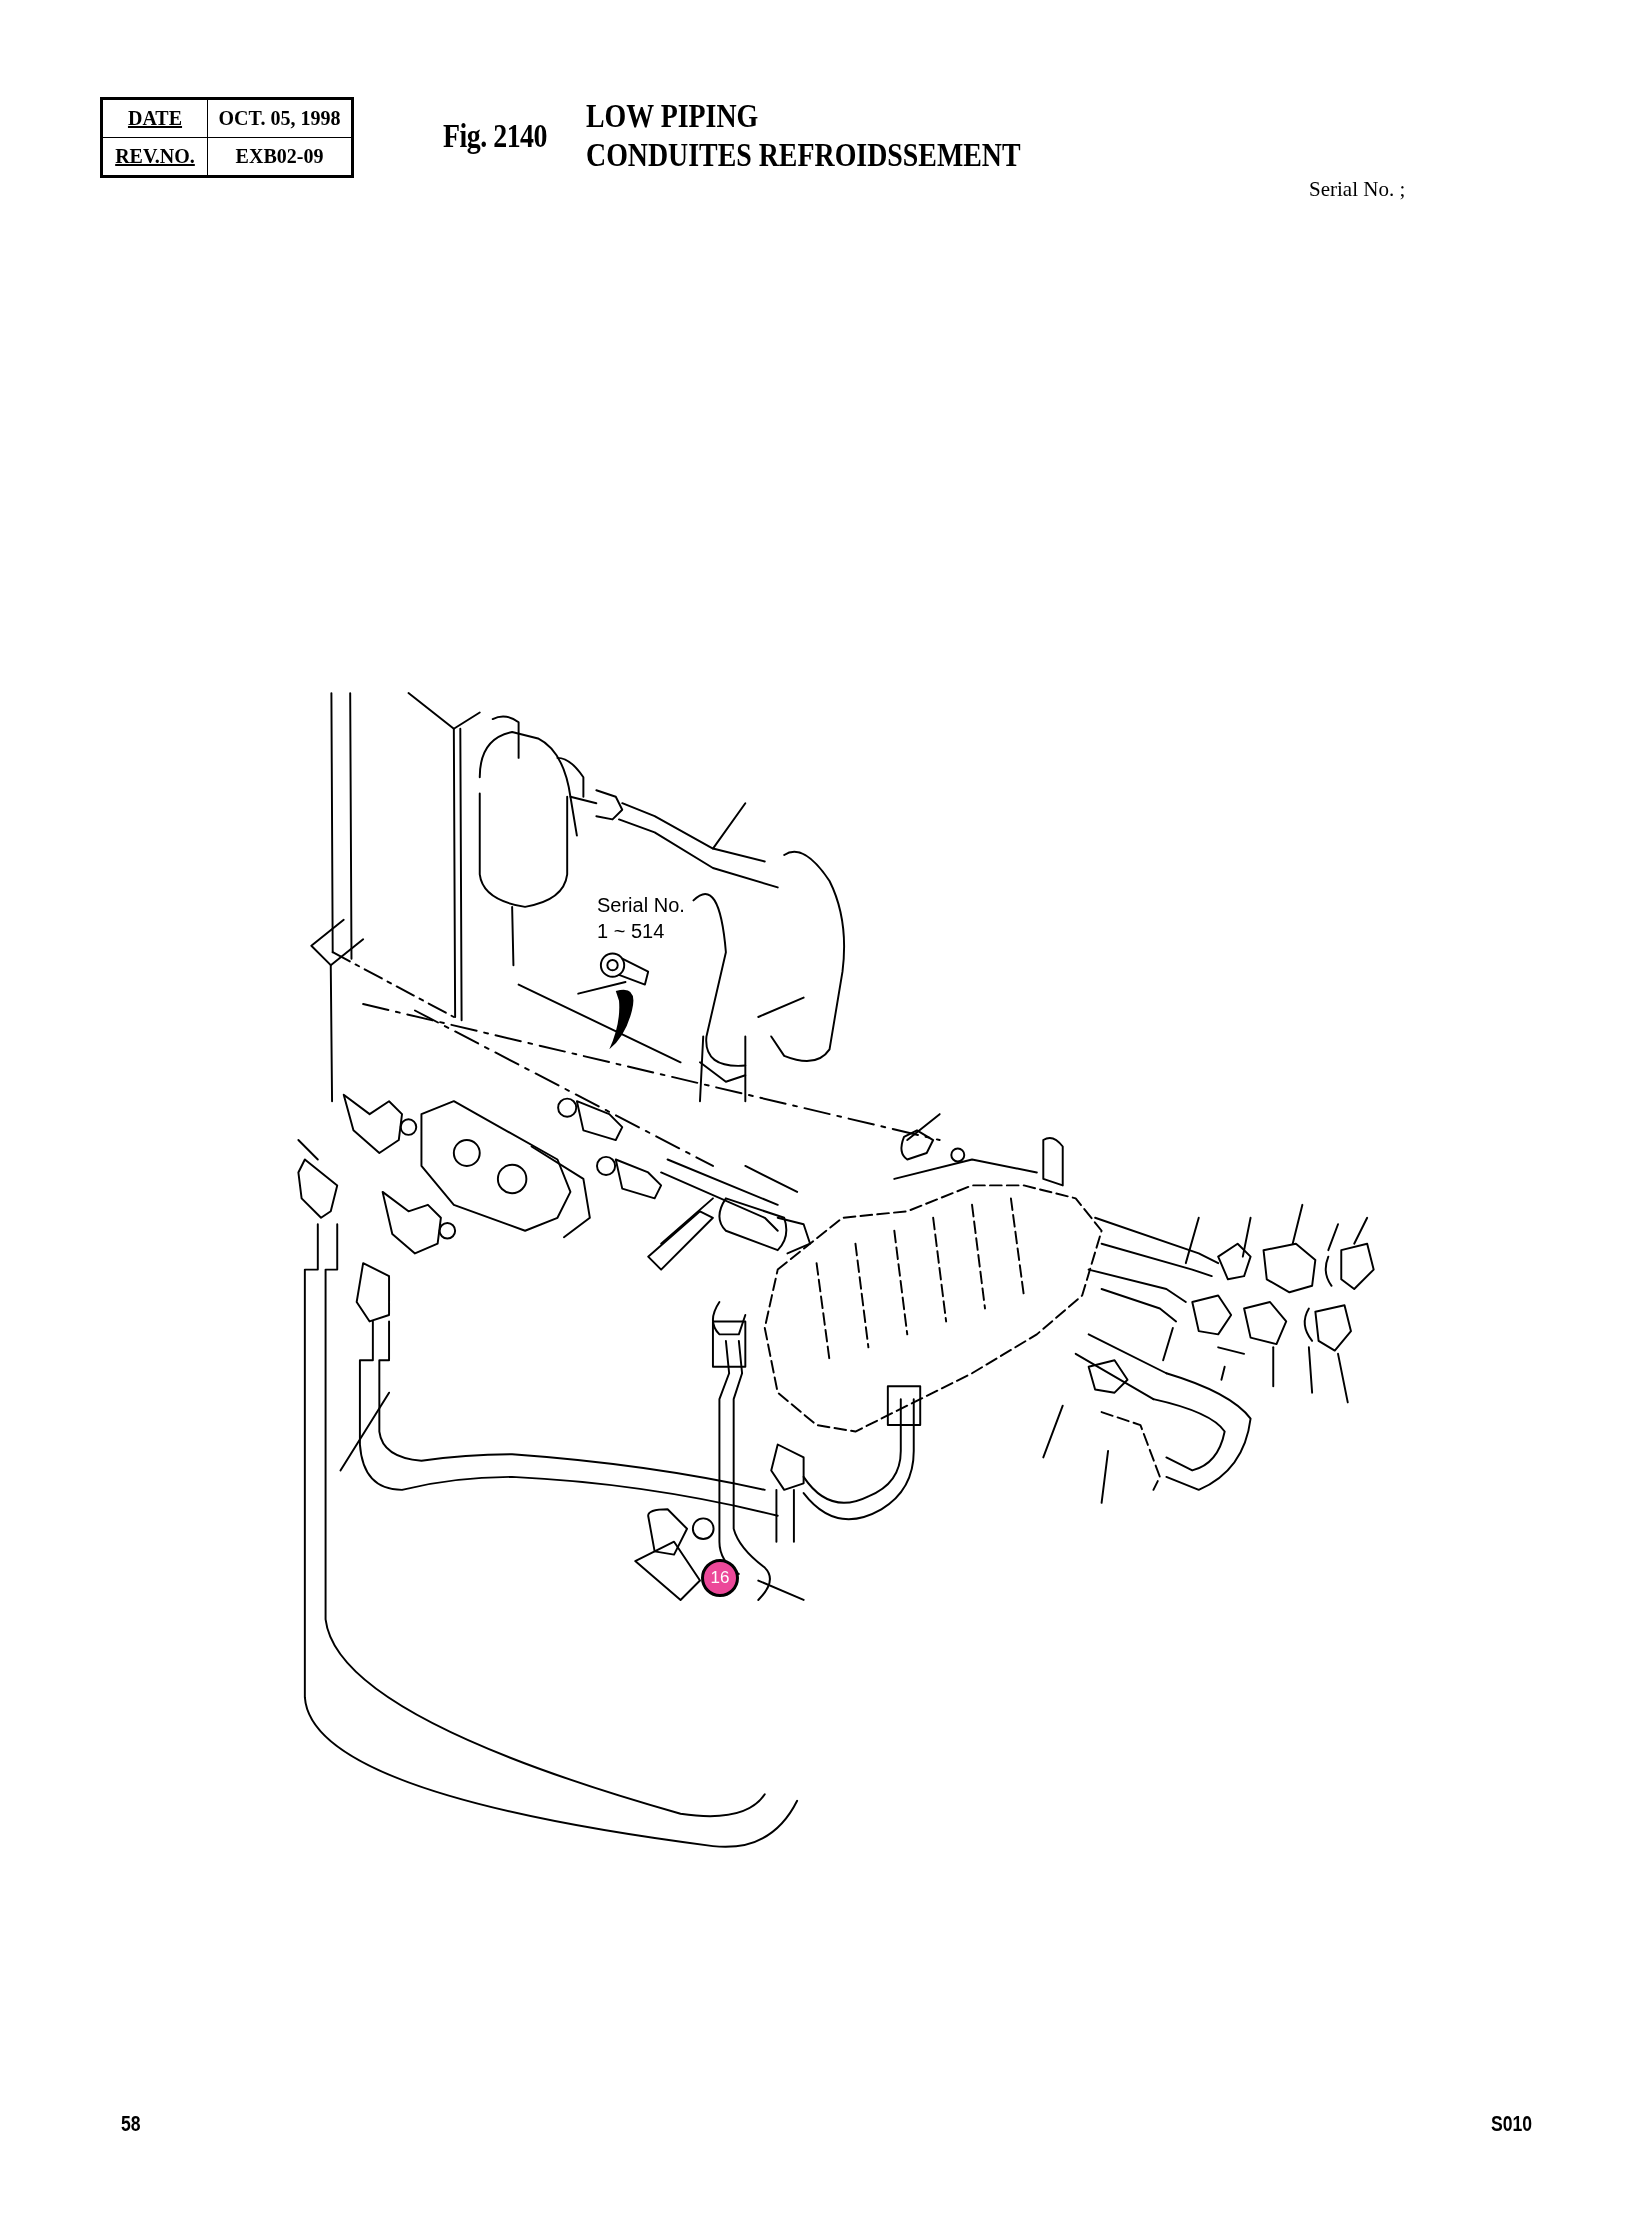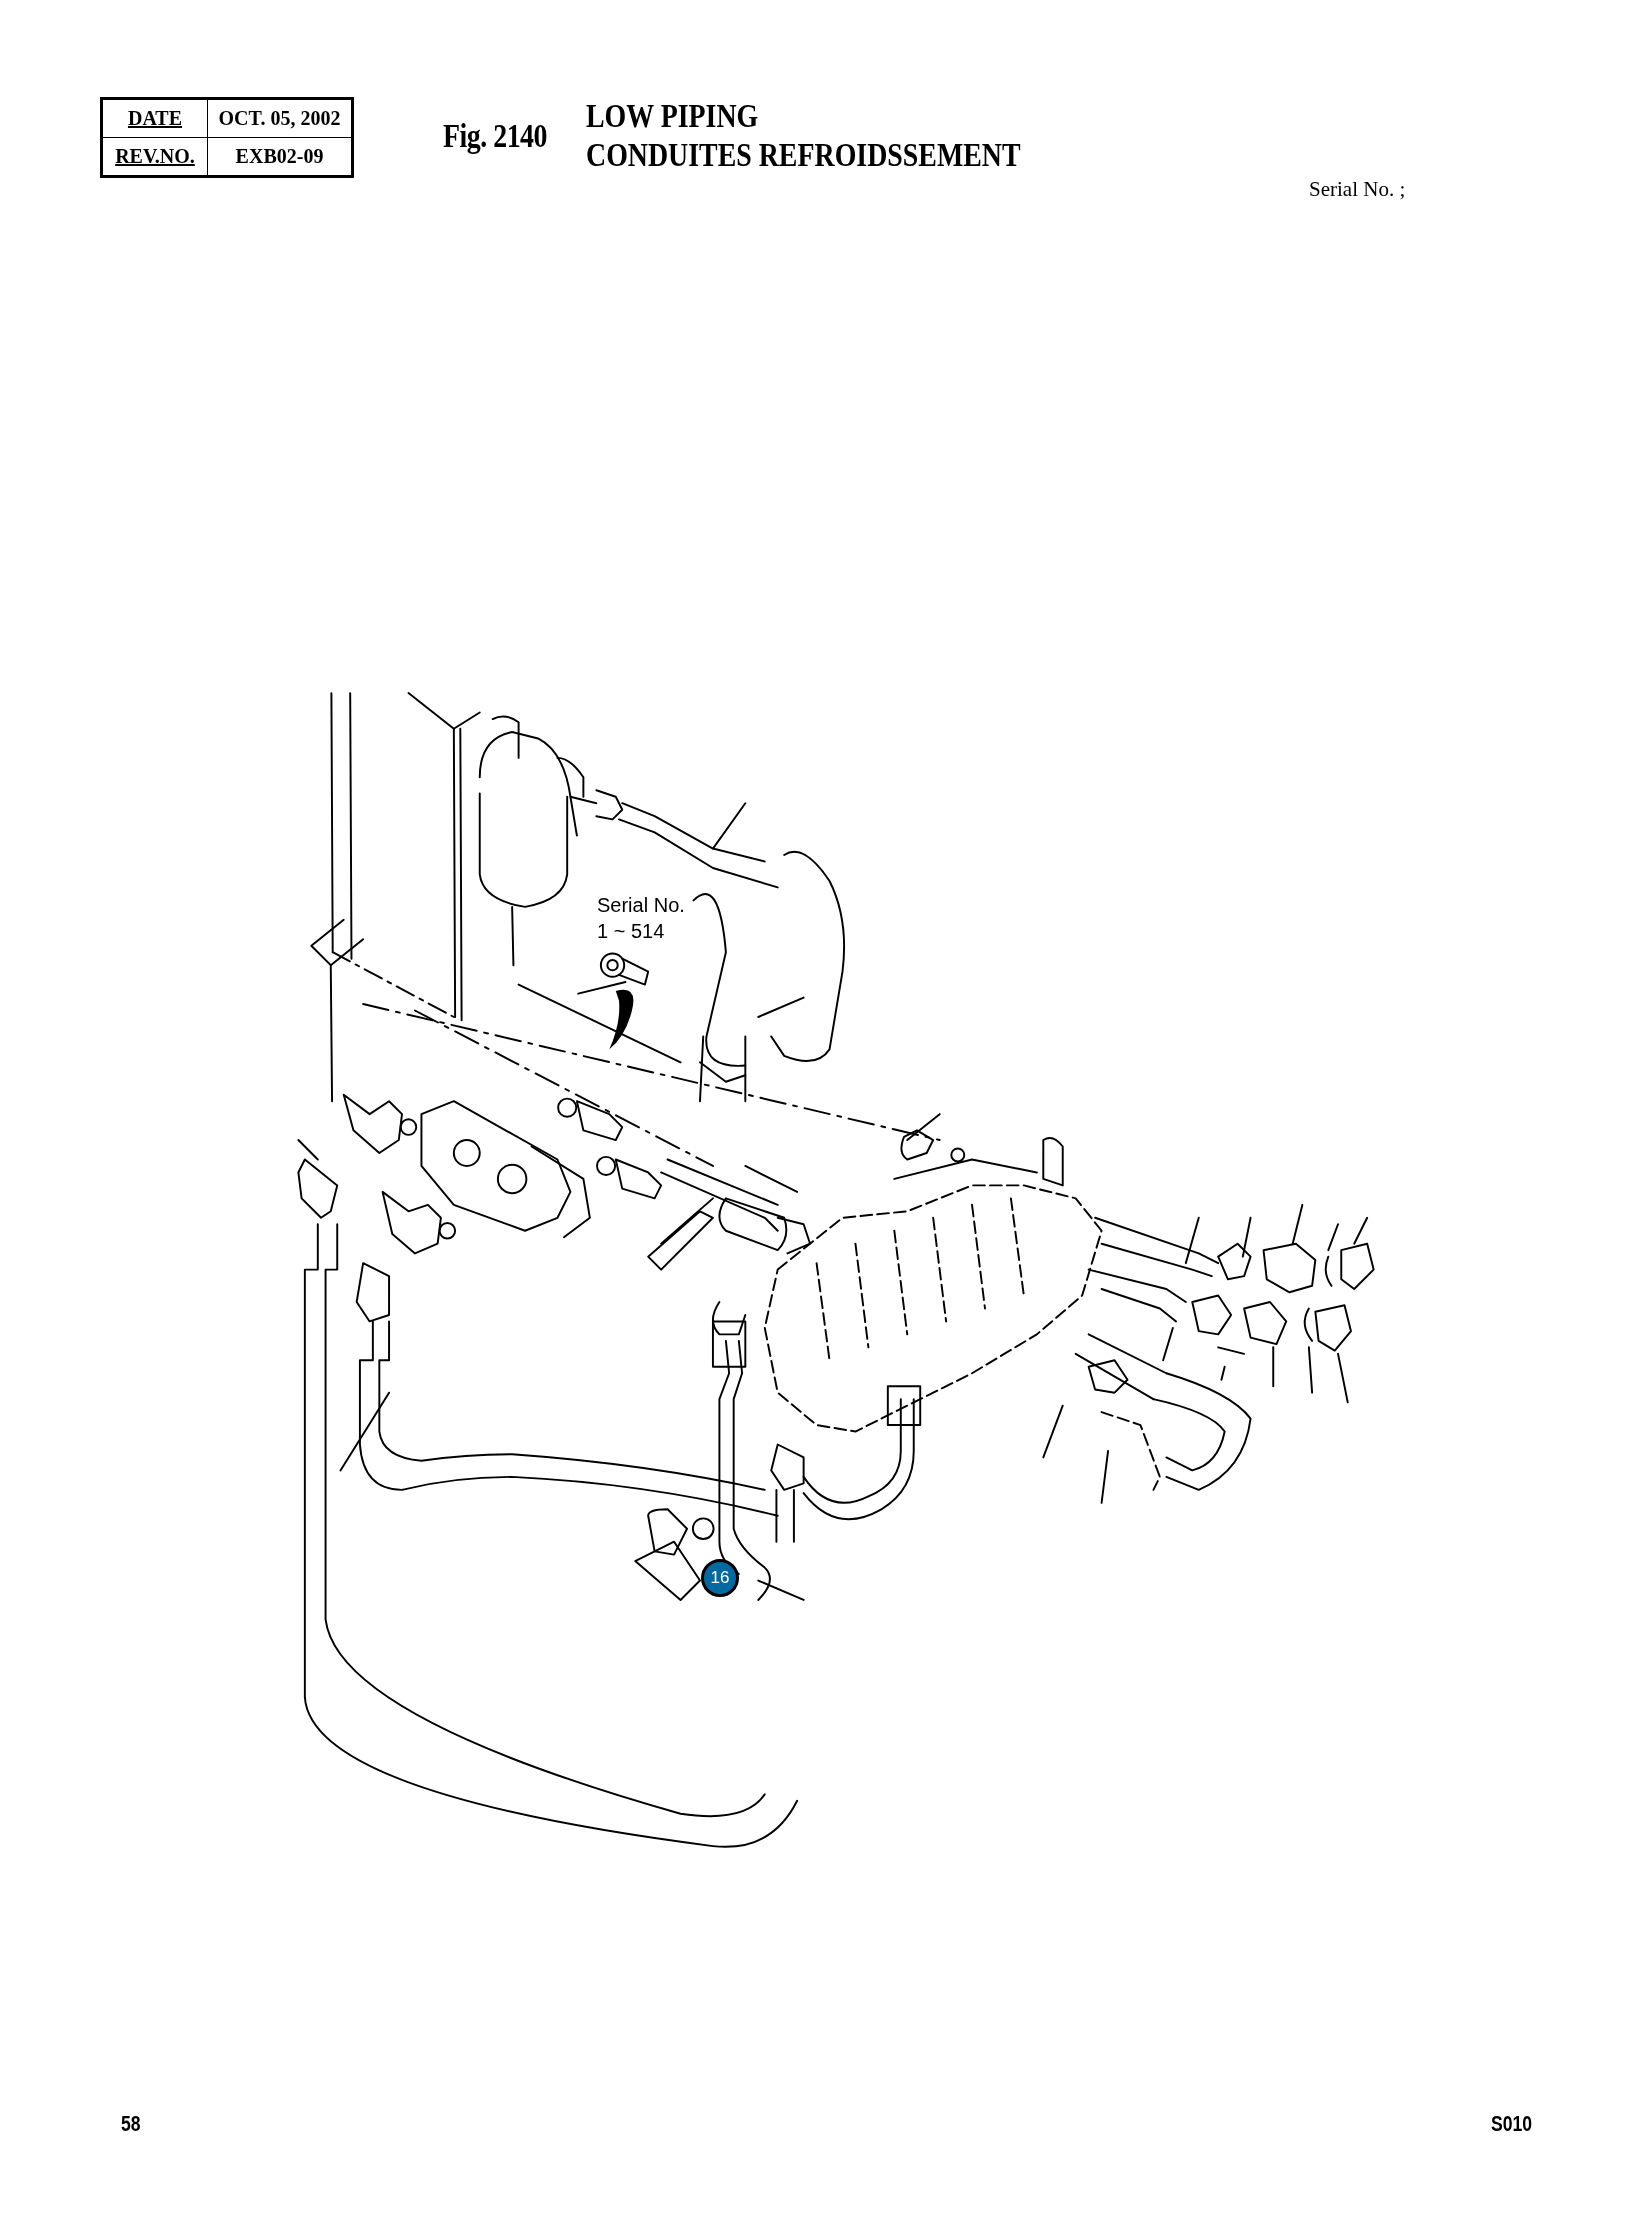"OCT. 05, 2002" td.val { text: 2002 -> 1998 }
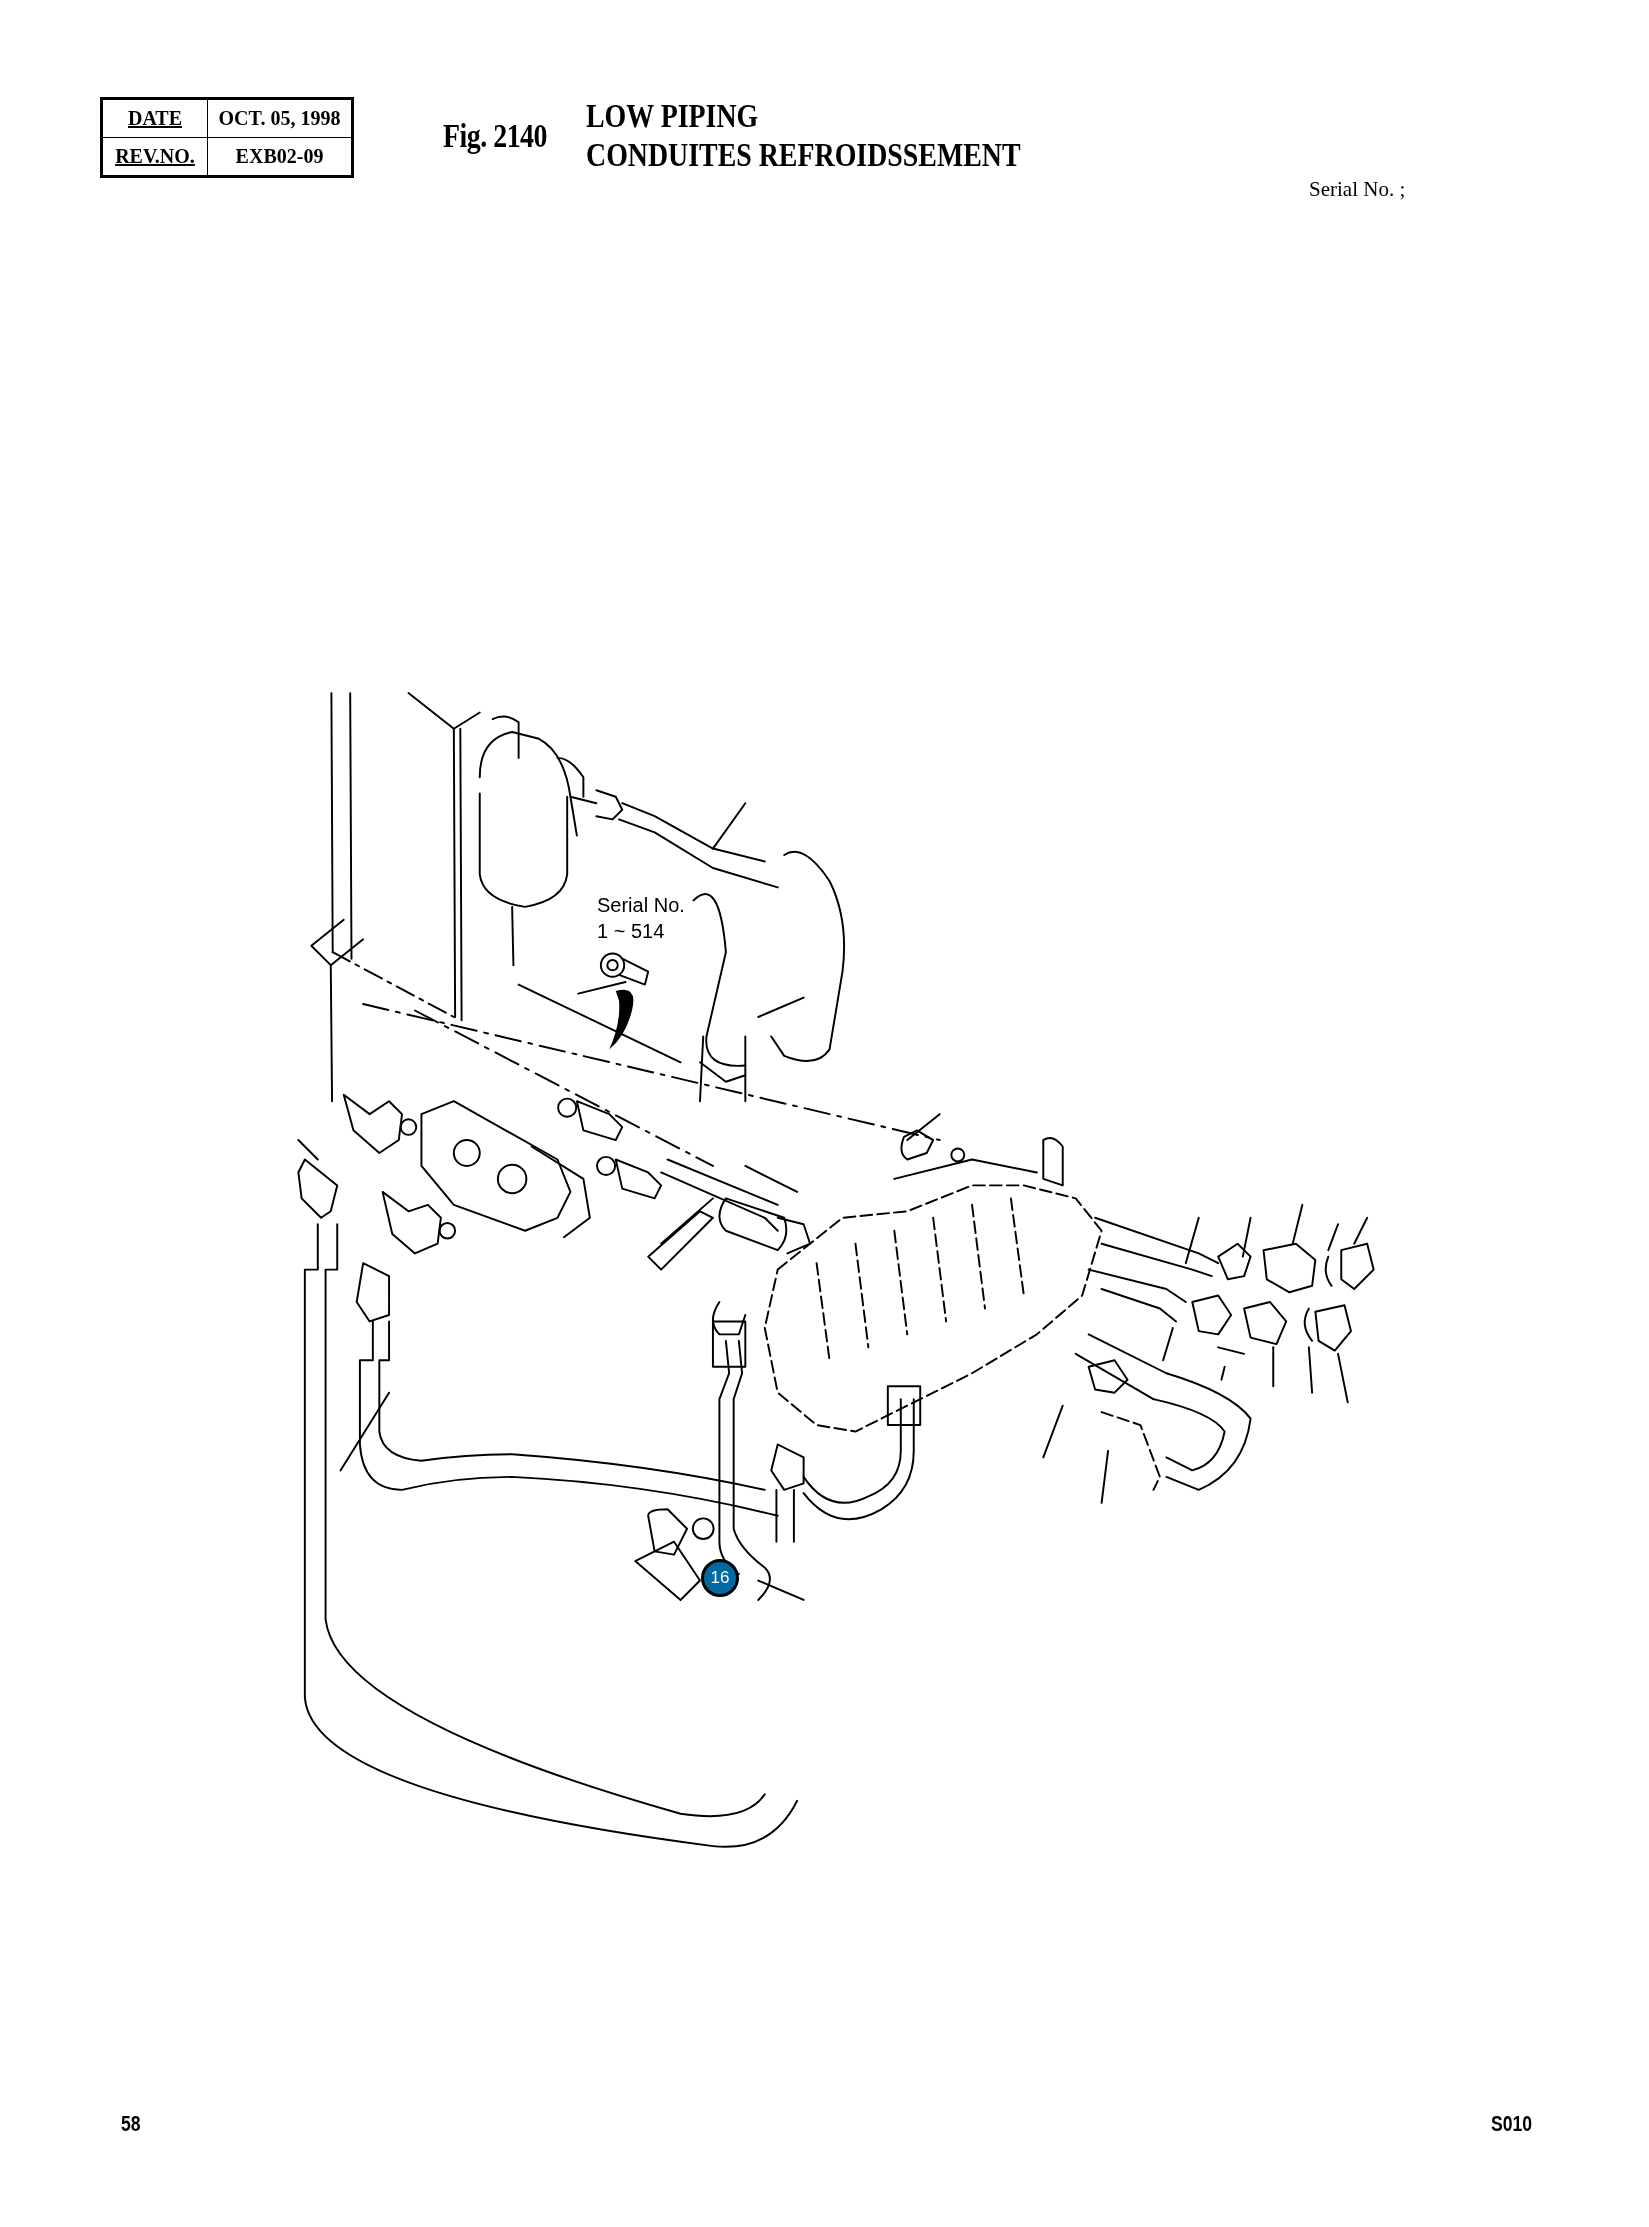"16" .callout { background: #0369a1 -> #ec4899 }
